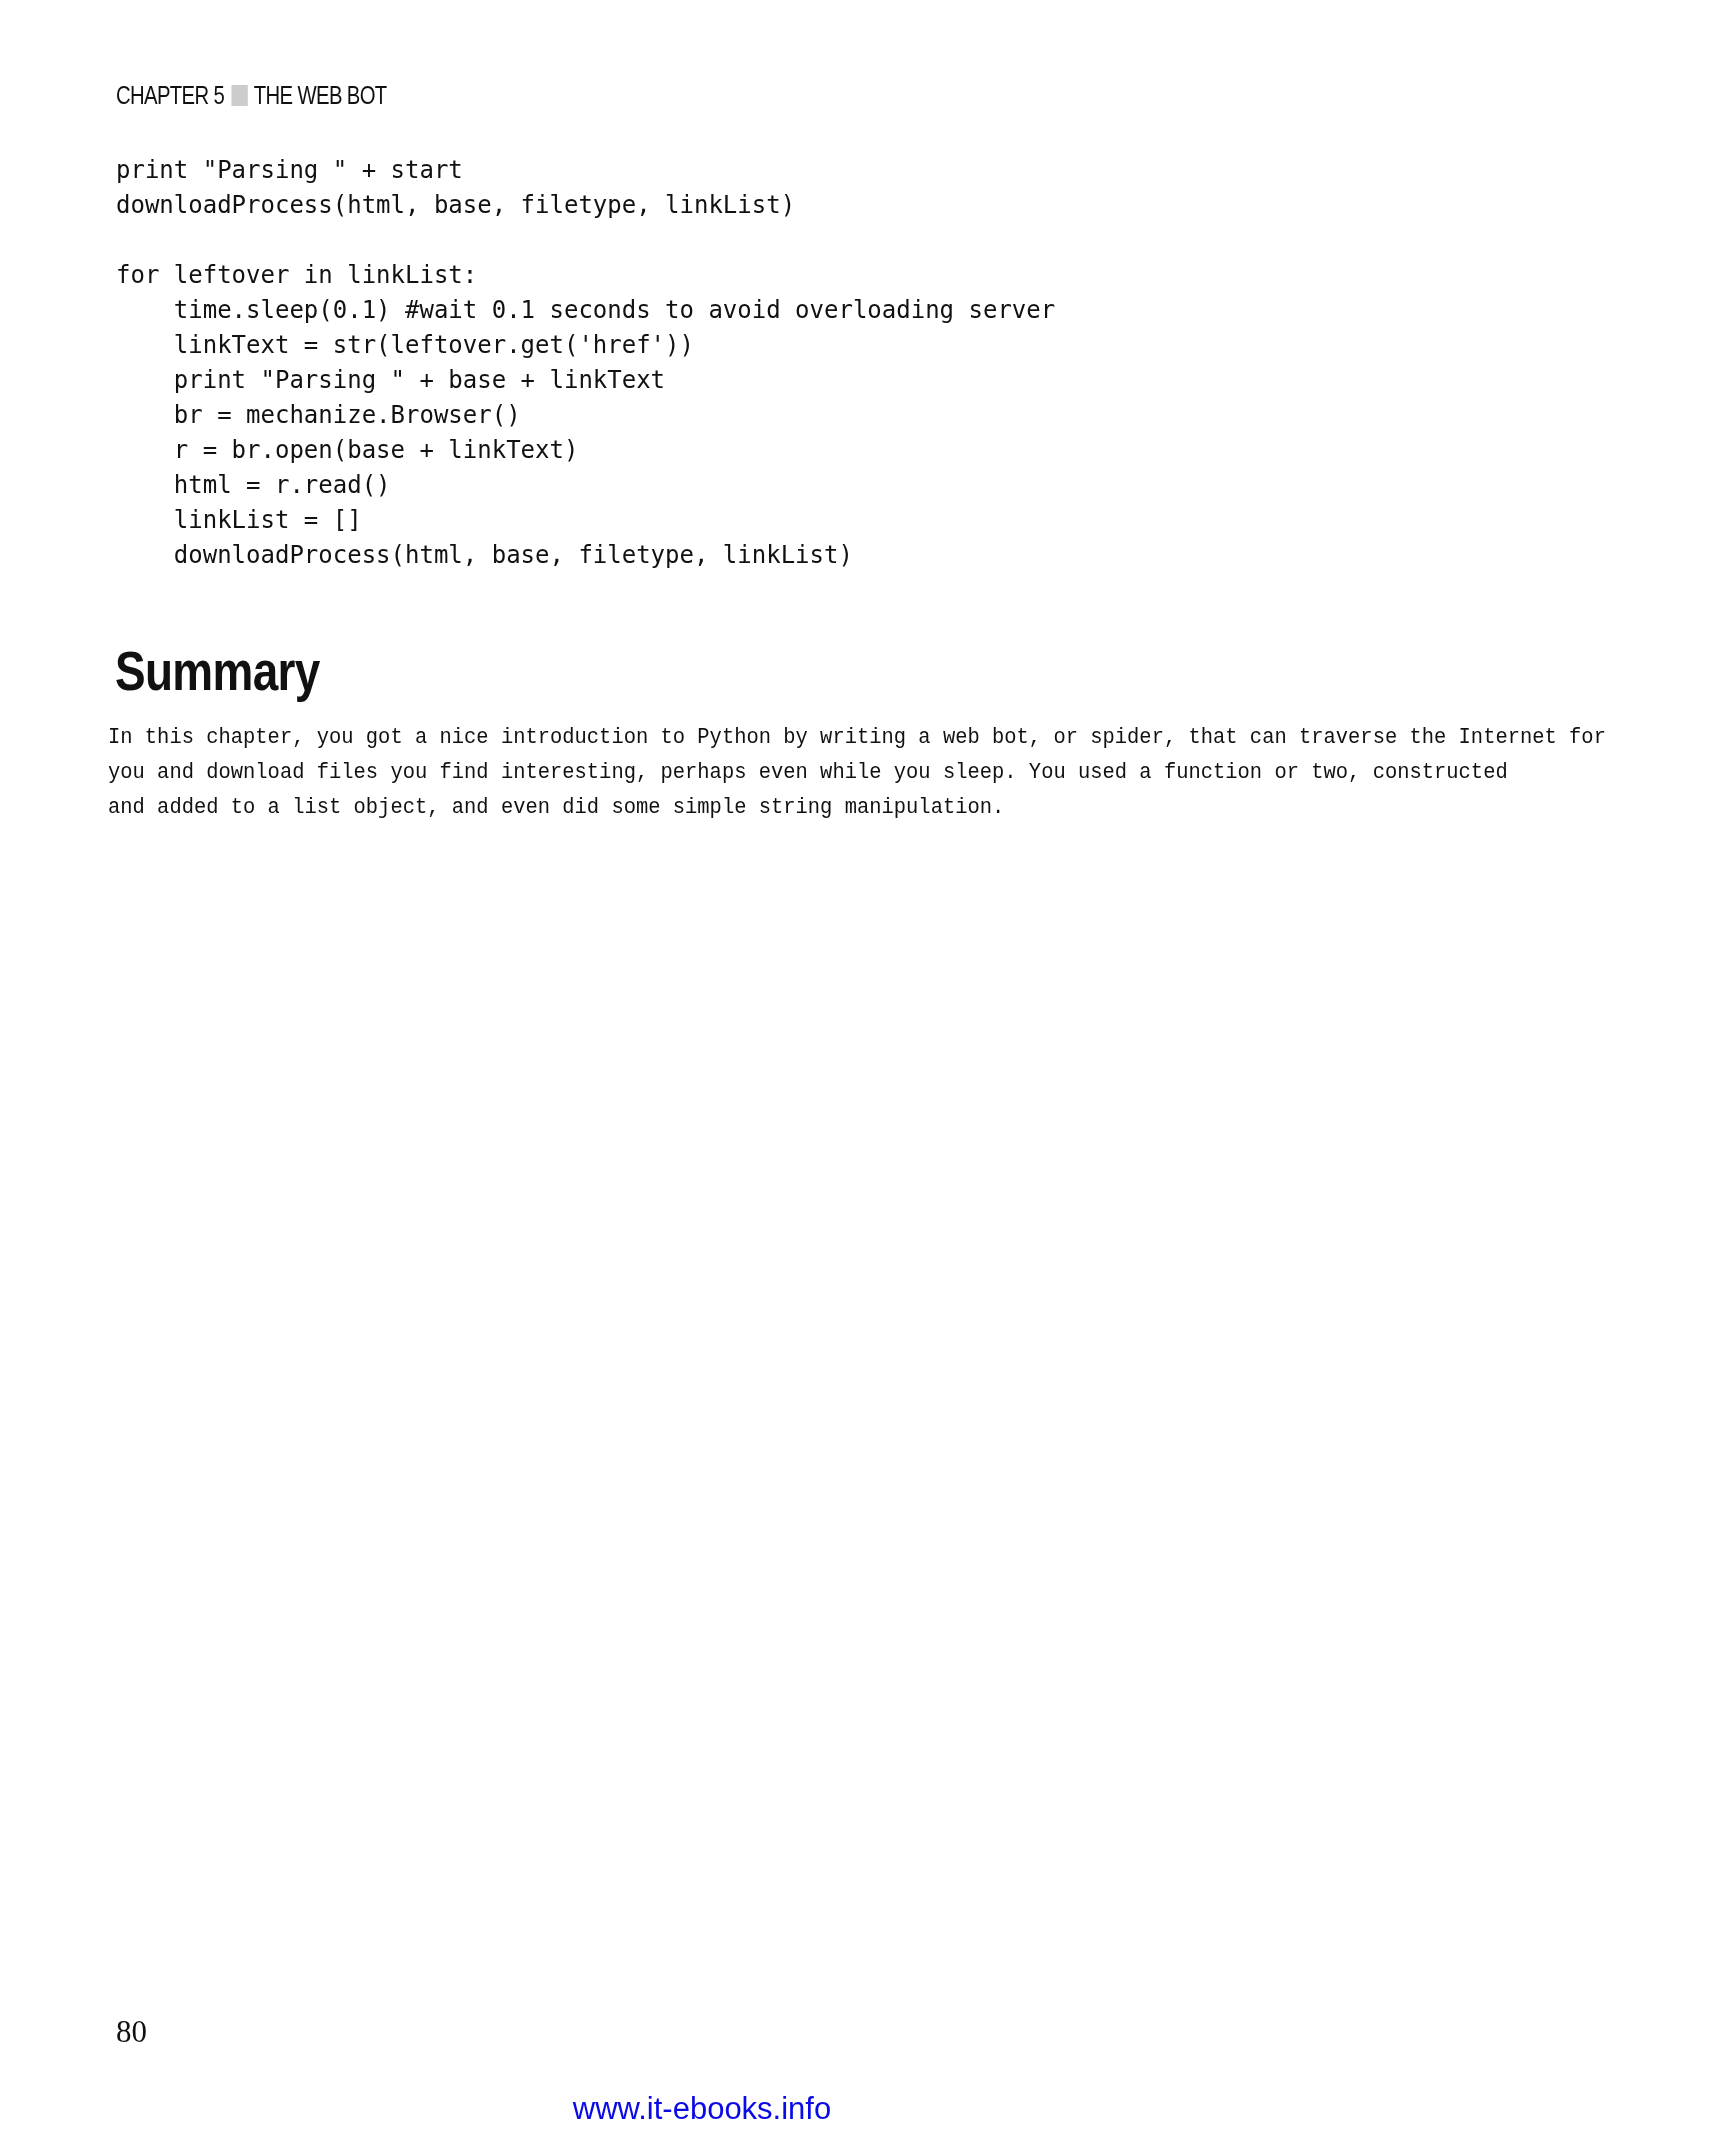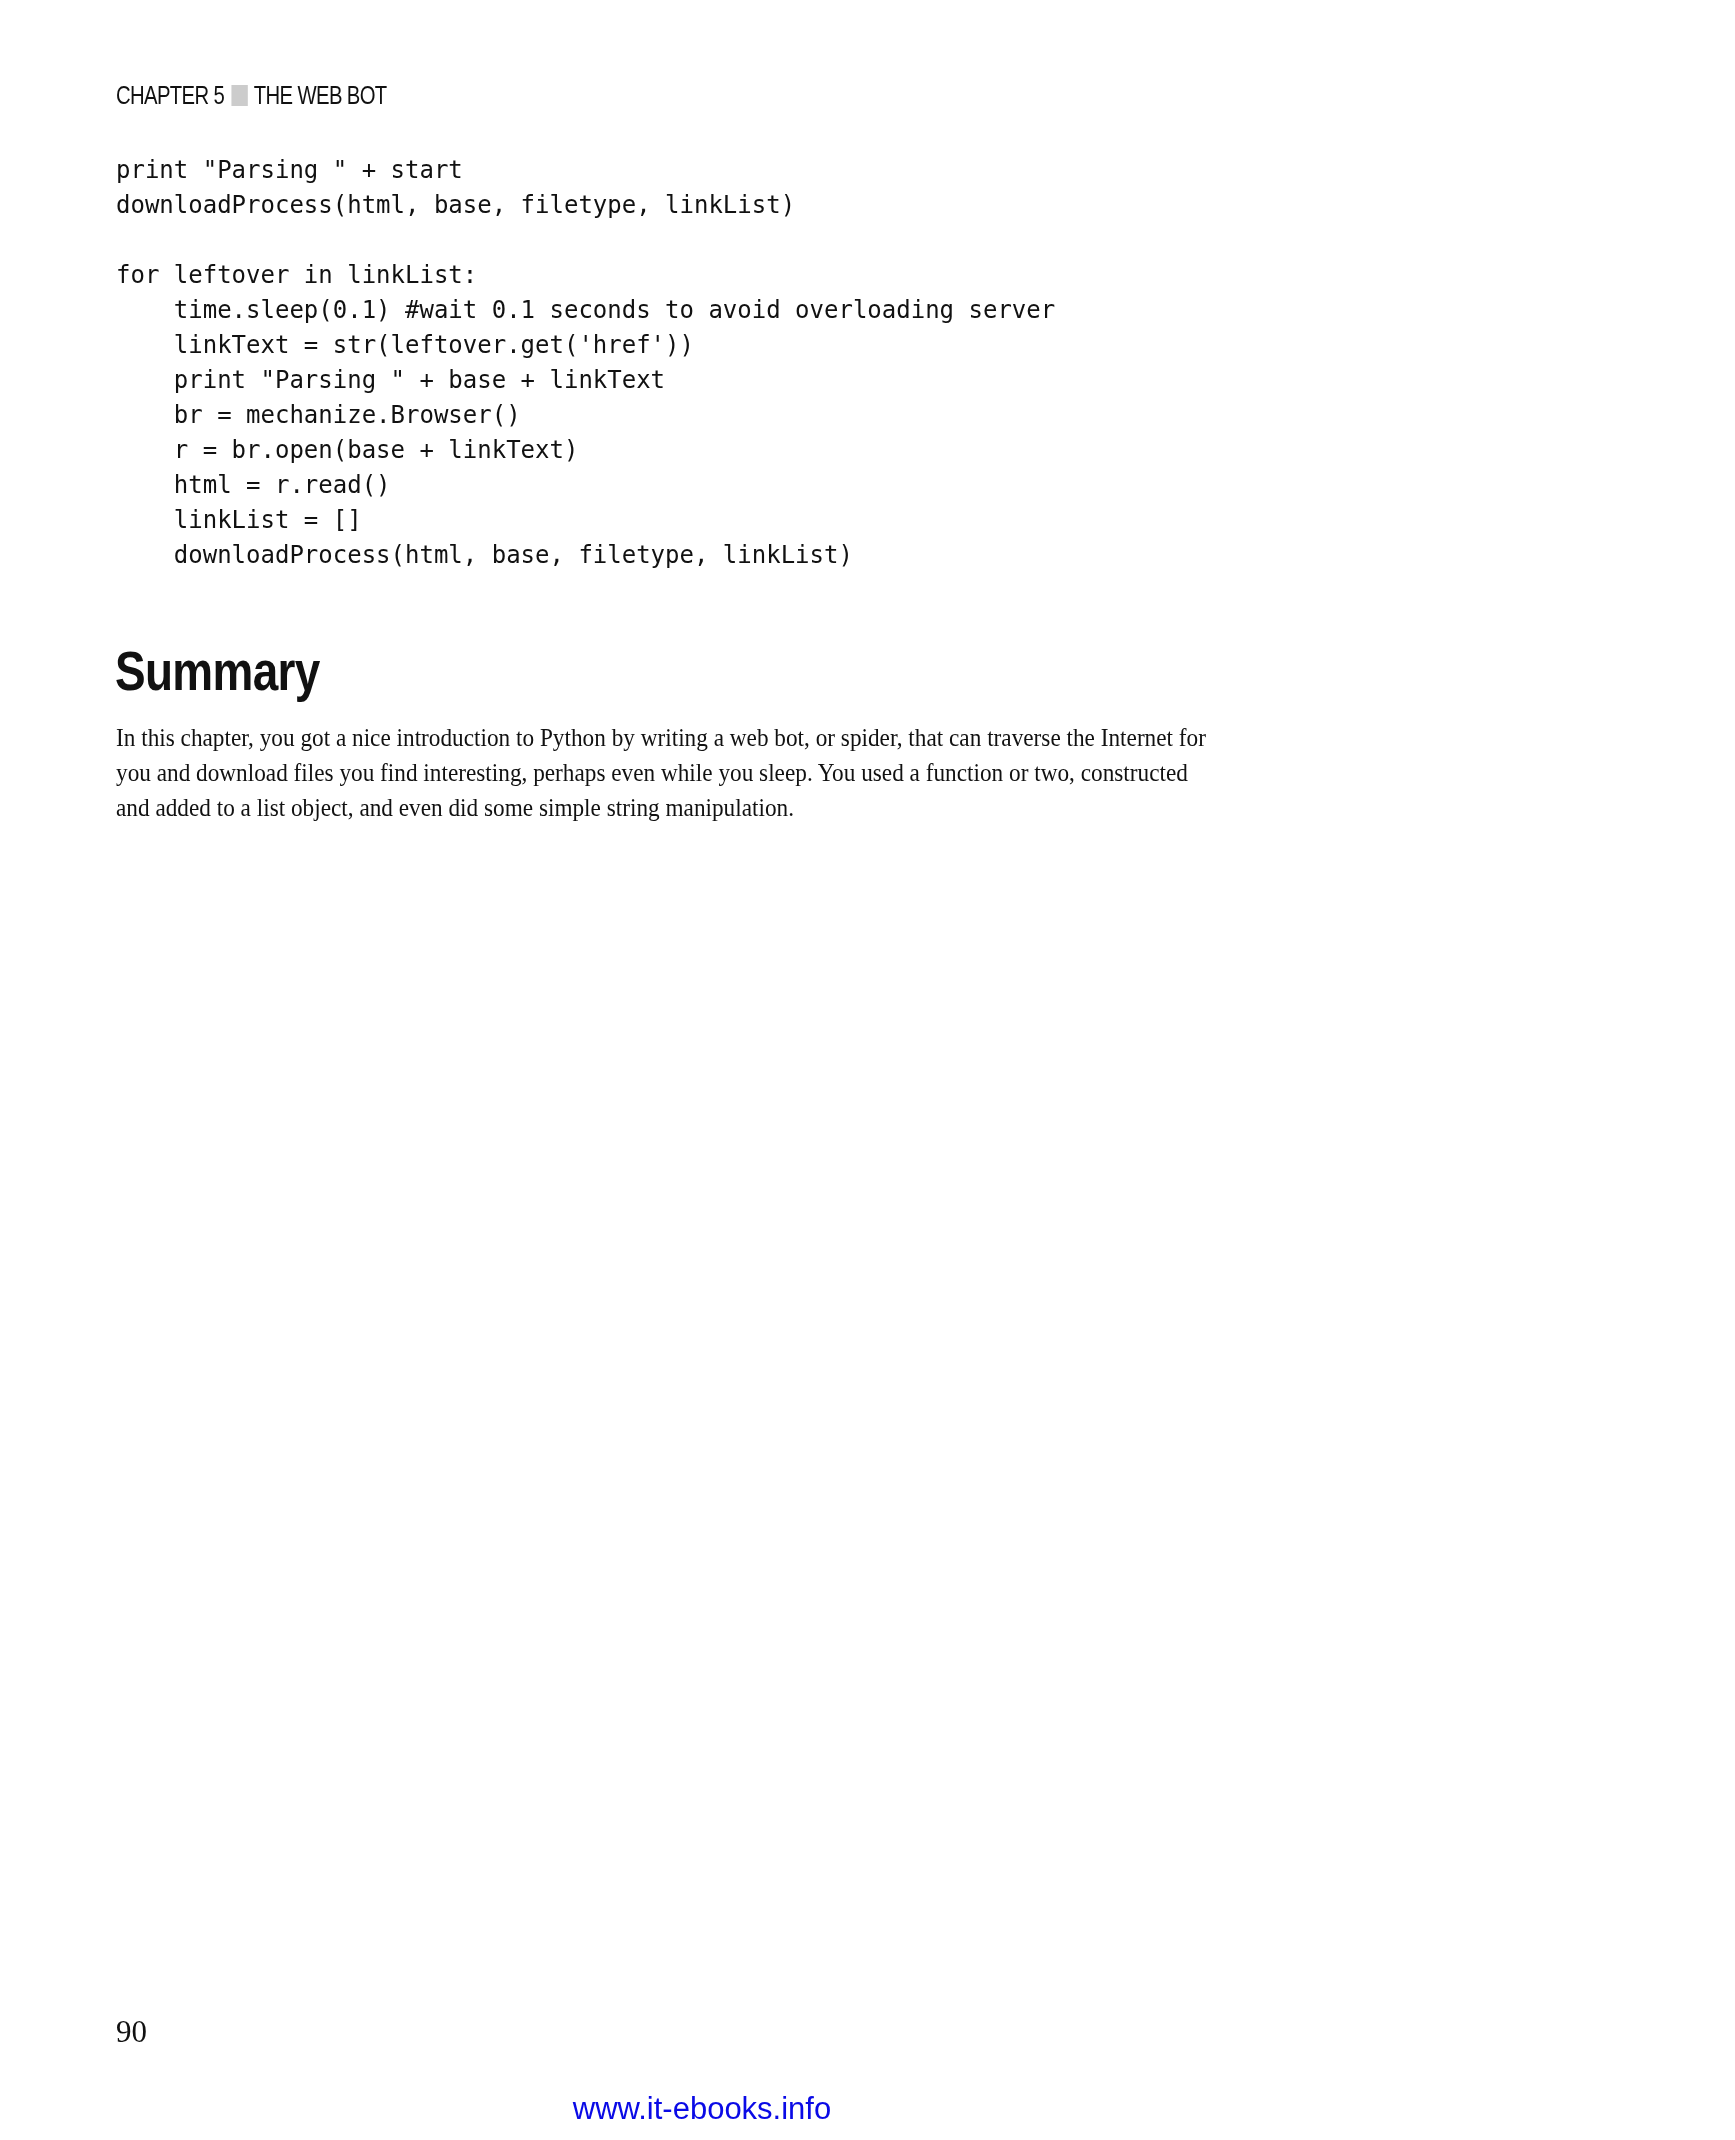"In this chapter, you got" .body-text { font-family: Liberation Serif, serif -> Liberation Mono, monospace; font-size: 25px -> 22px; left: 116px -> 108px }
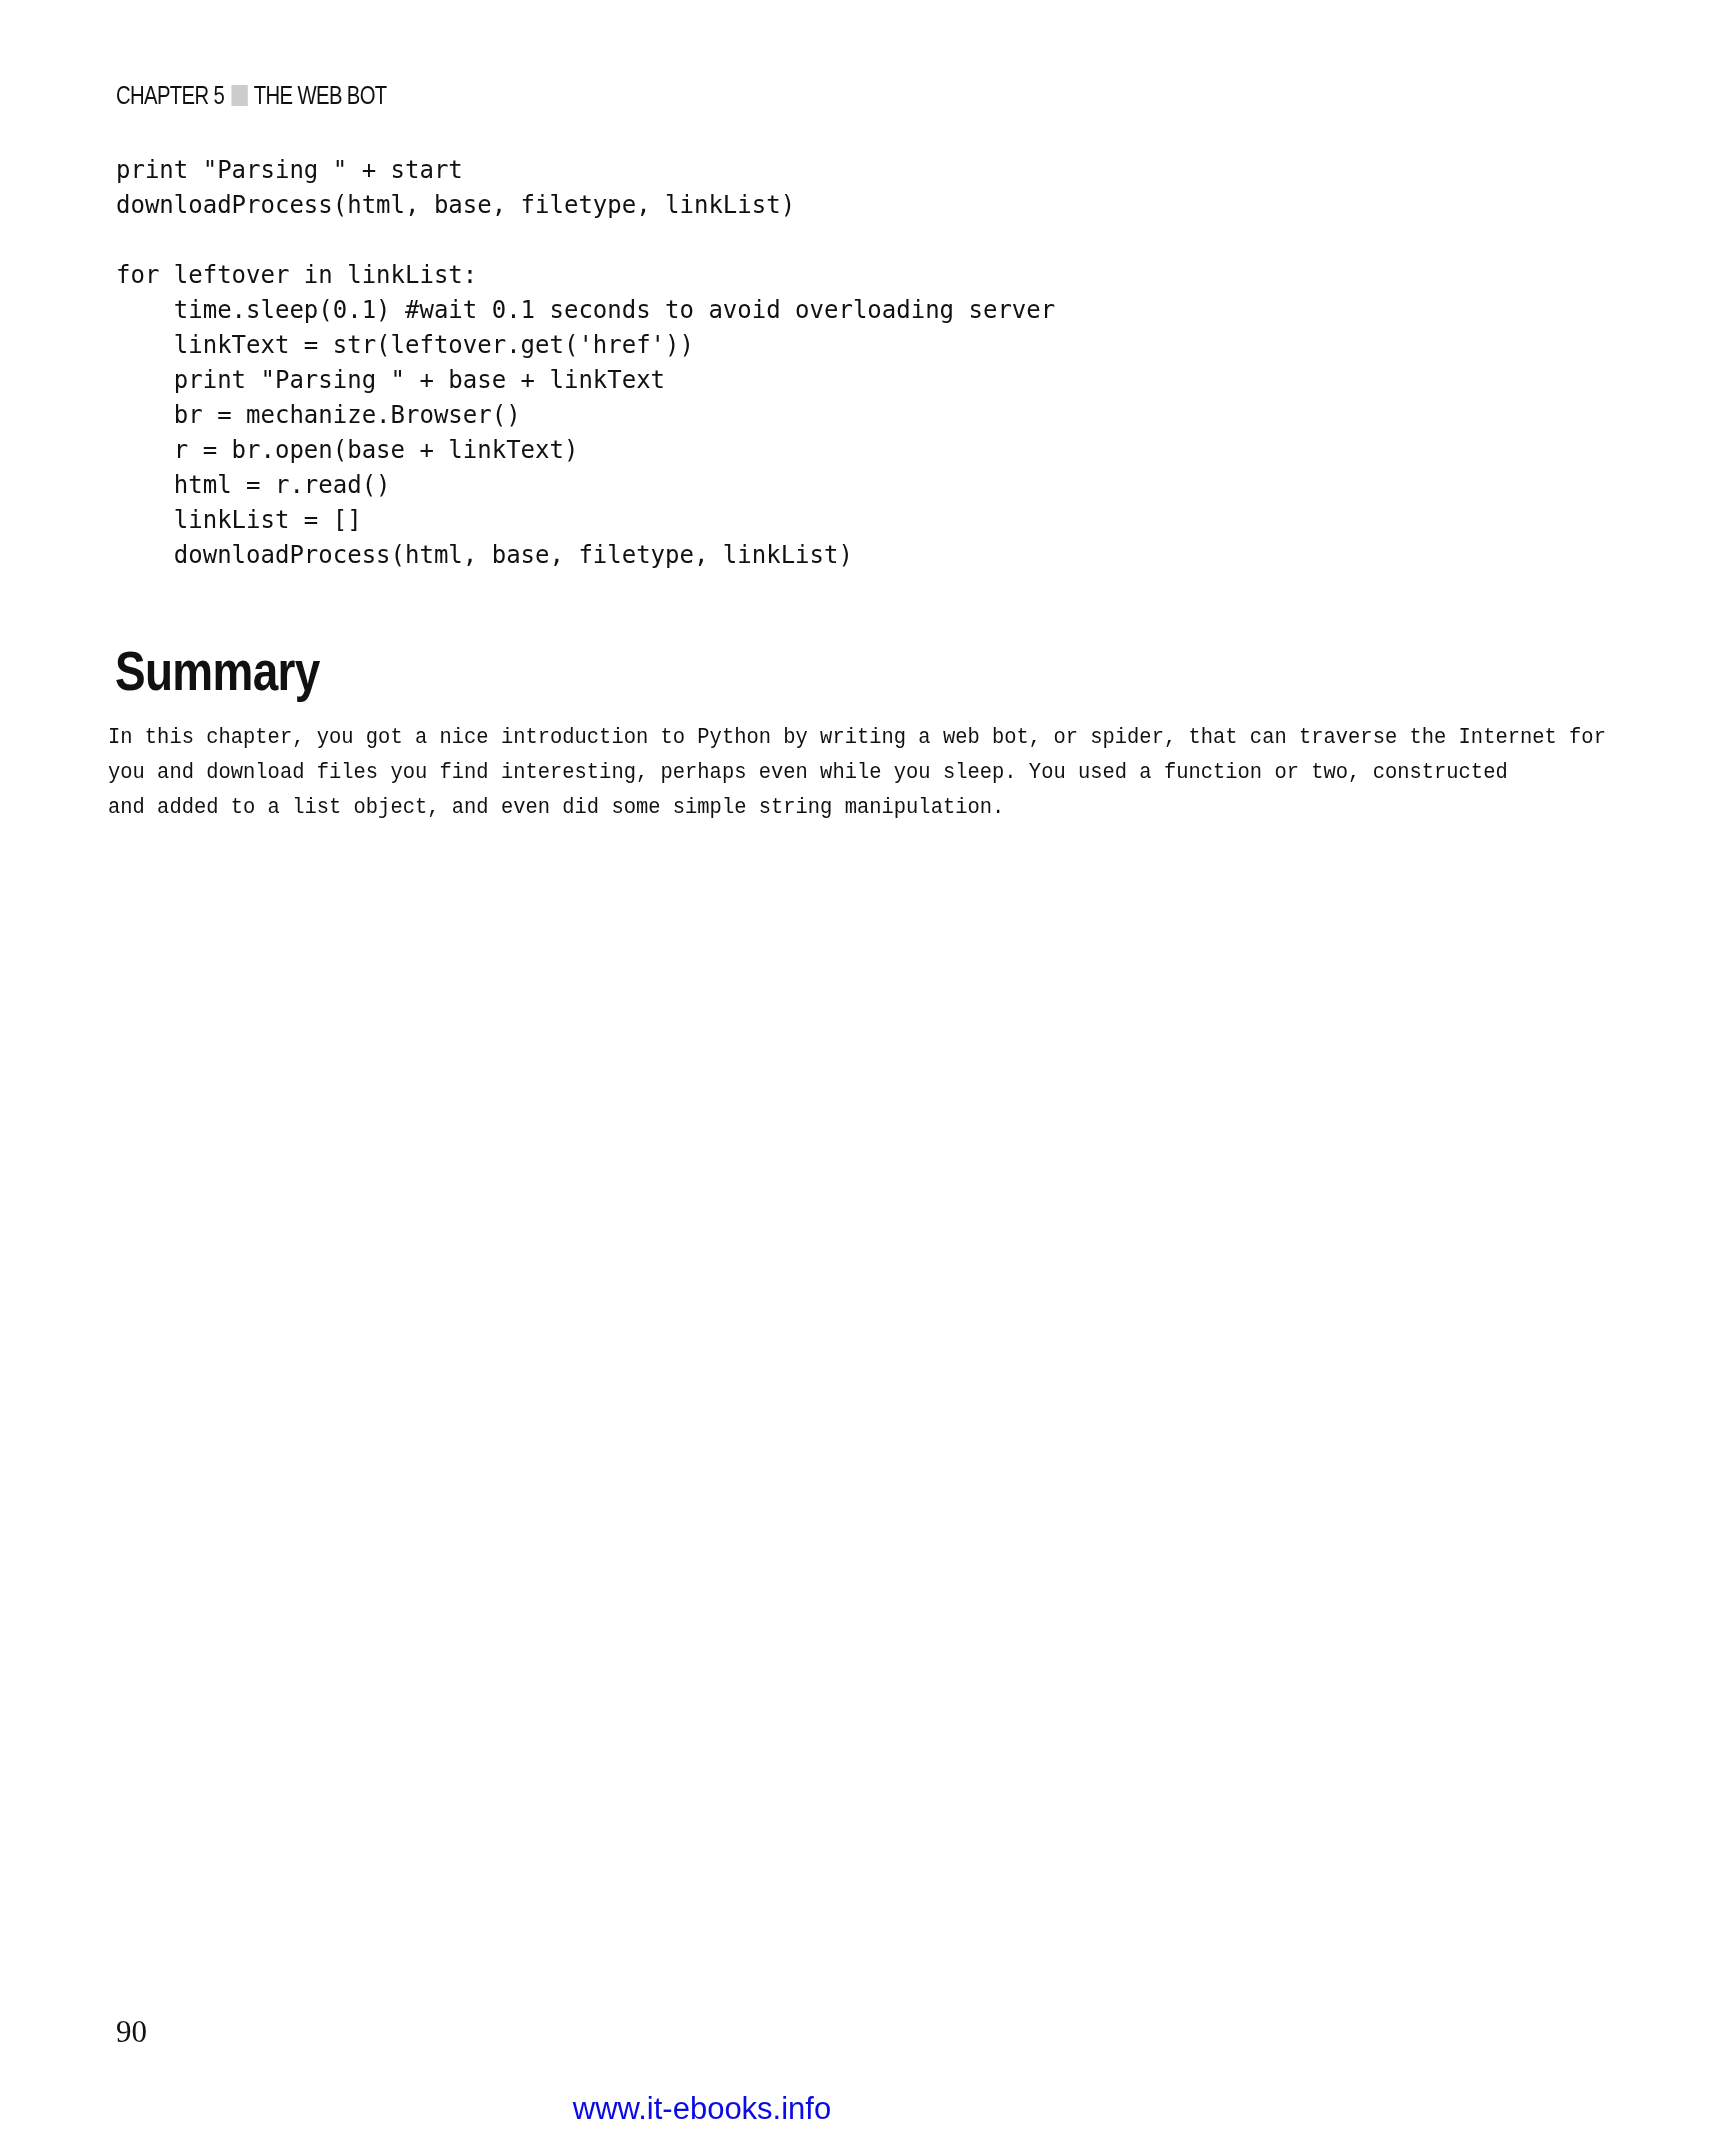"90" div.page-number { text: 90 -> 80 }
